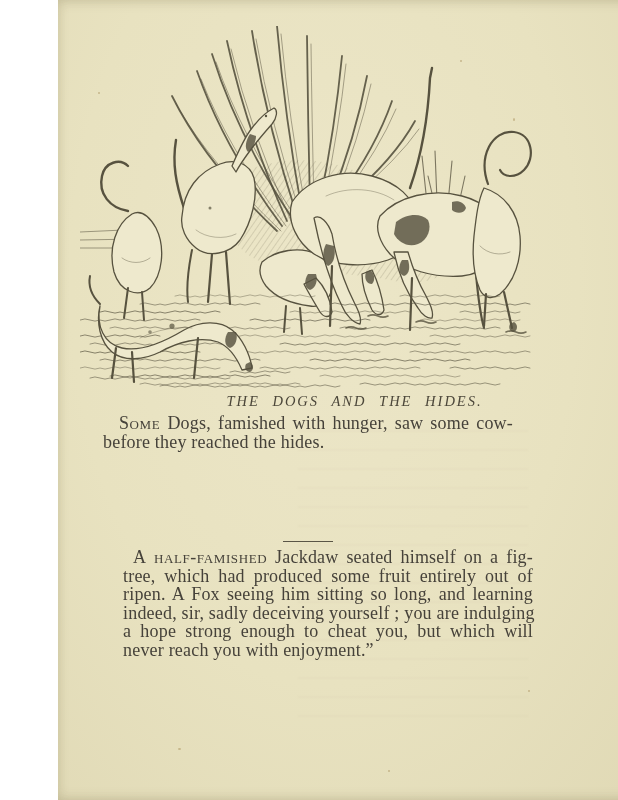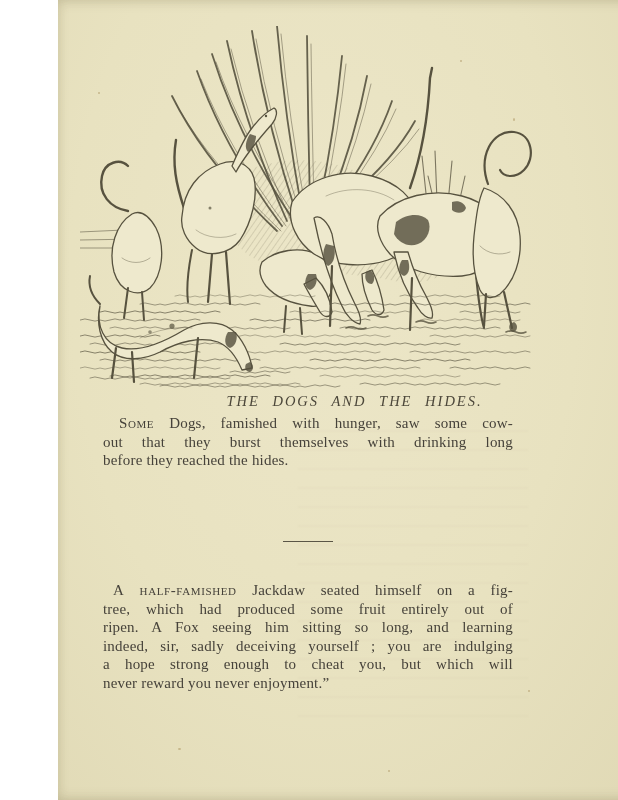"Some Dogs, famished with hunger," .text-block { font-size: 15px -> 18px }
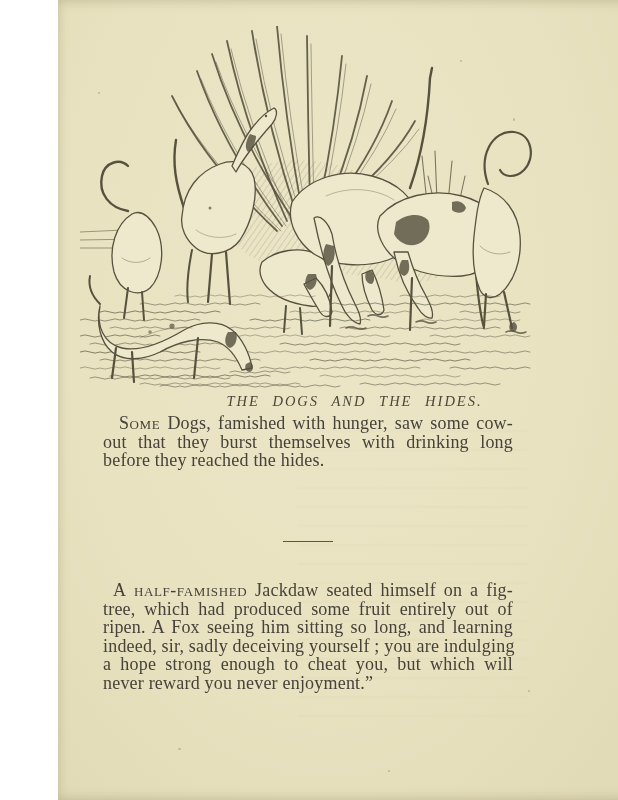"out that they burst themselves" div.line { html: <div>out that they burst themselves with drinking long</div> -> none }
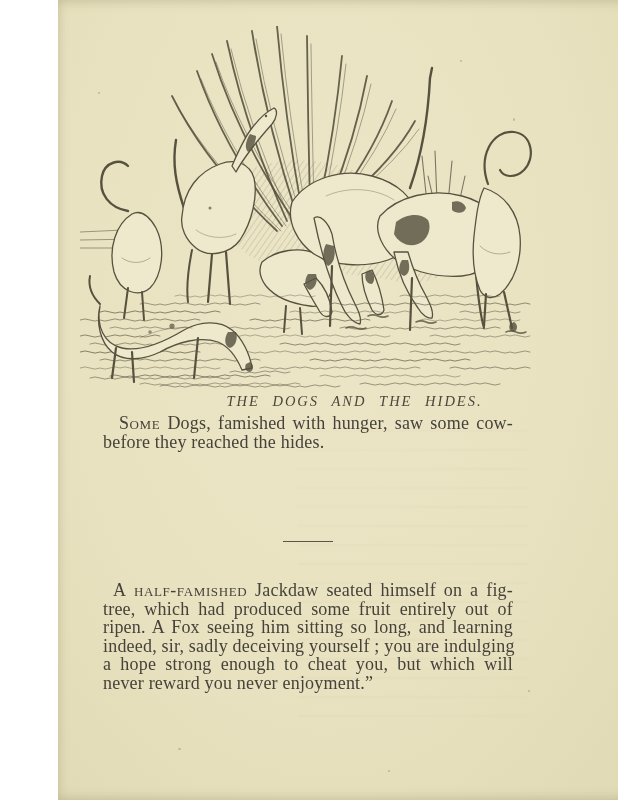"A half-famished Jackdaw seated himself" .block-2 { margin-left: none -> 20px; top: 581px -> 548px }
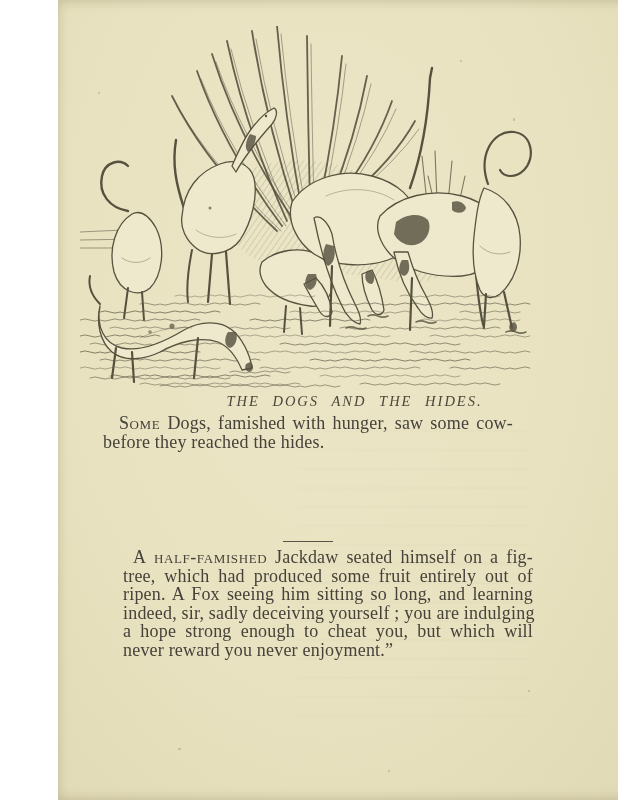"never reward you never enjoyment.”" div.line { text: reward you never -> reach you with }
